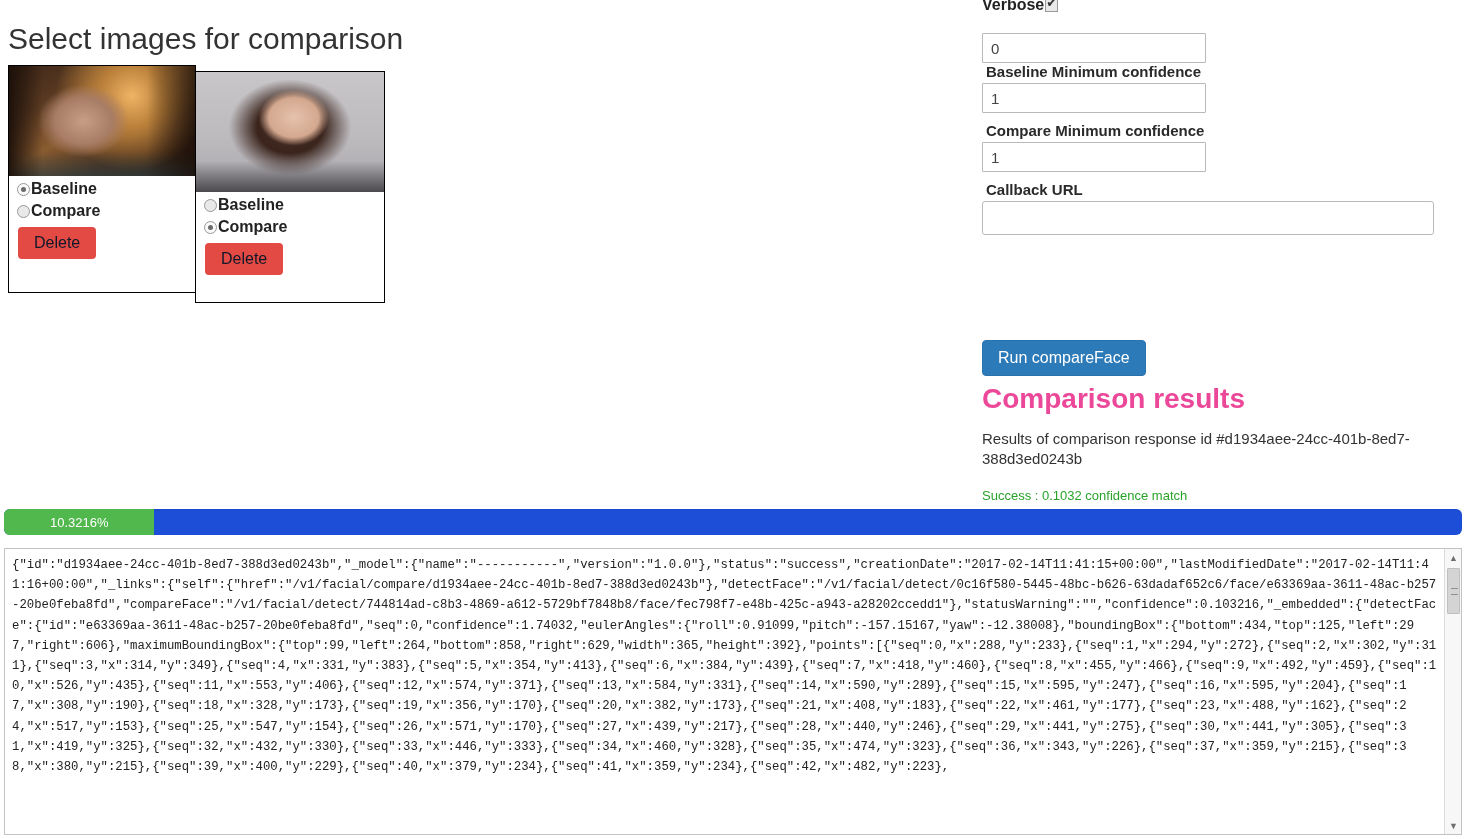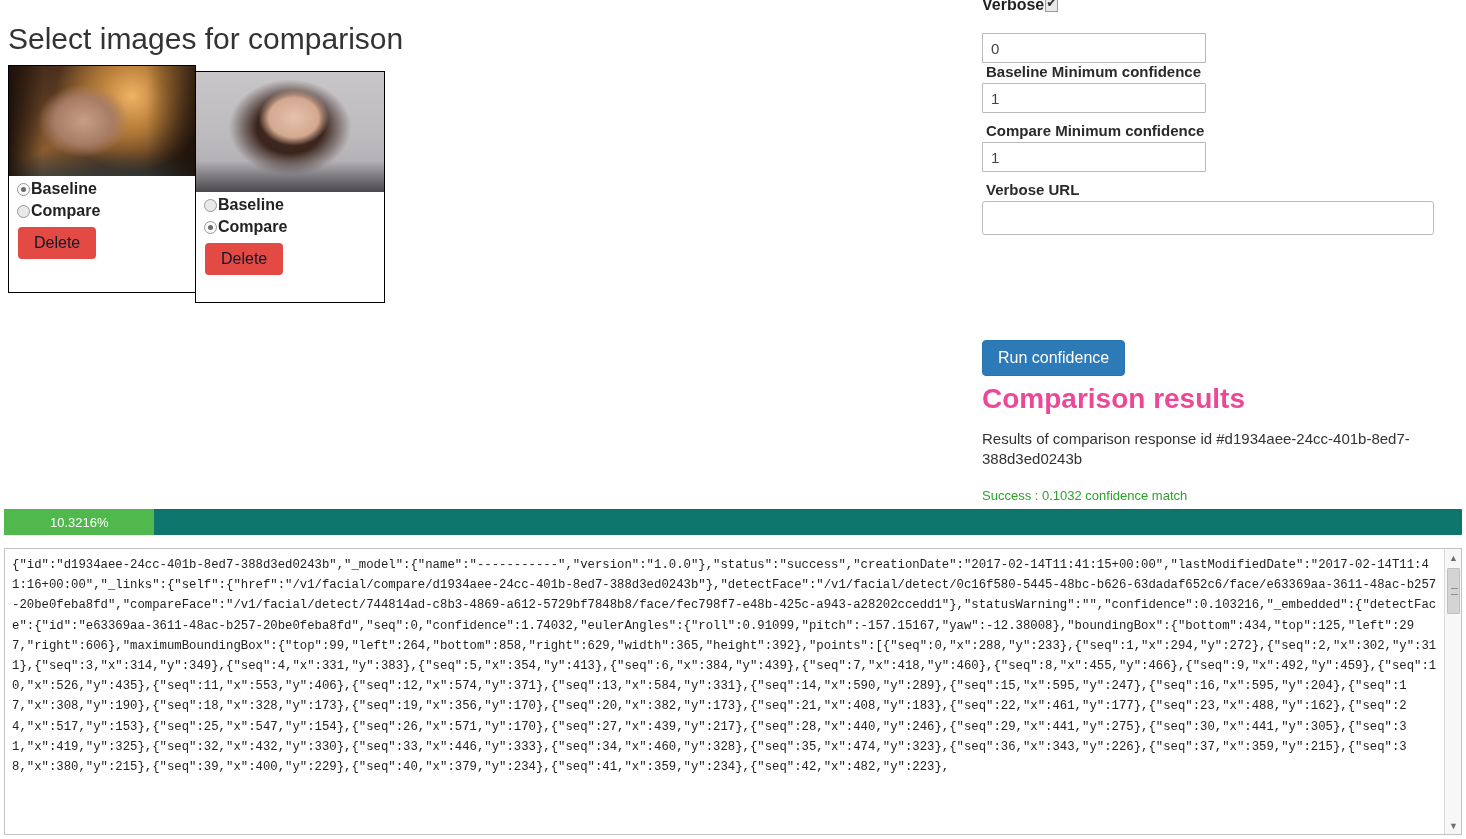"Verbose URL" label.field-label { text: Verbose -> Callback }
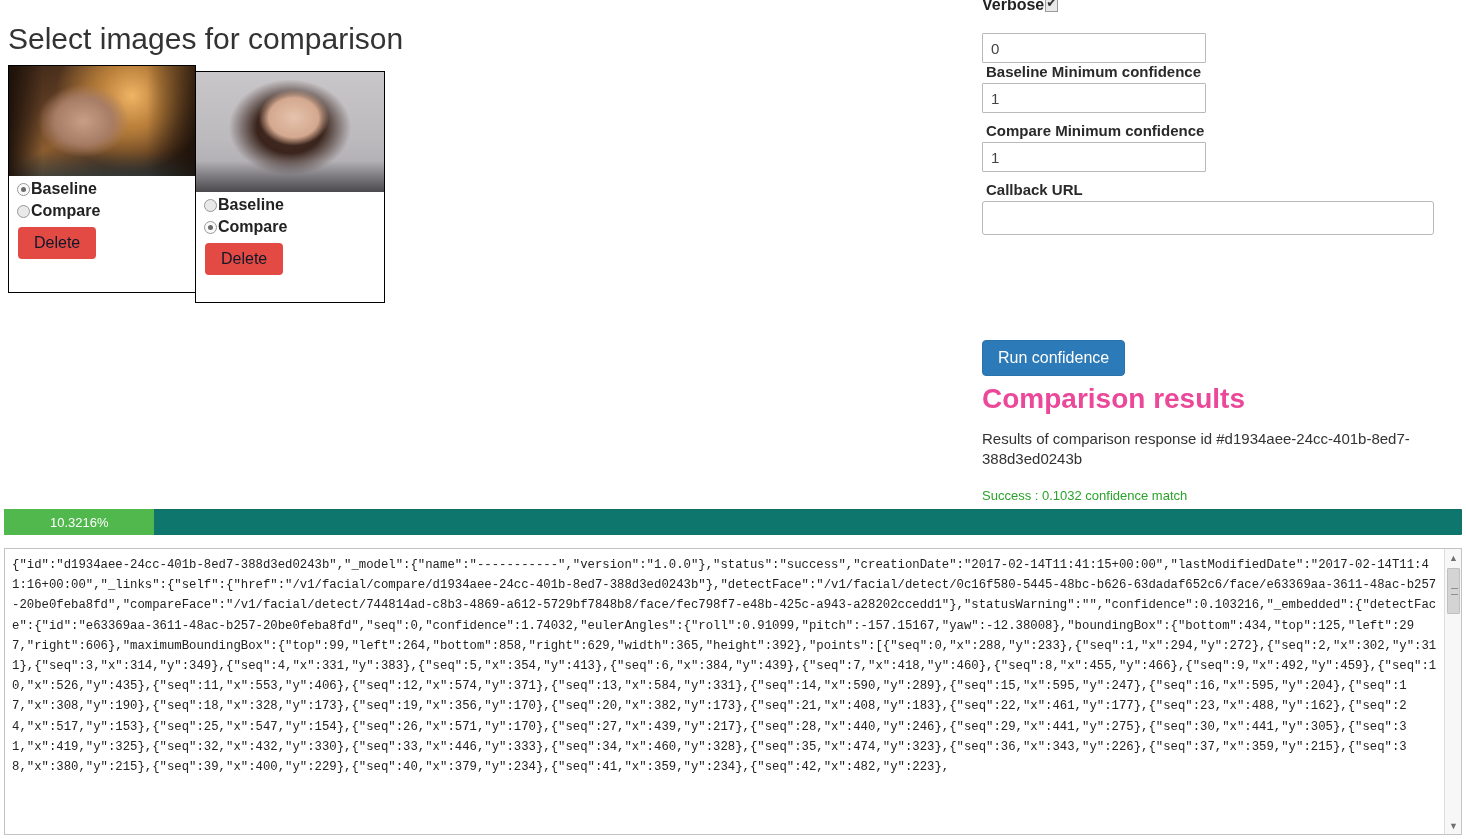"Run confidence" button.btn-run { text: confidence -> compareFace }
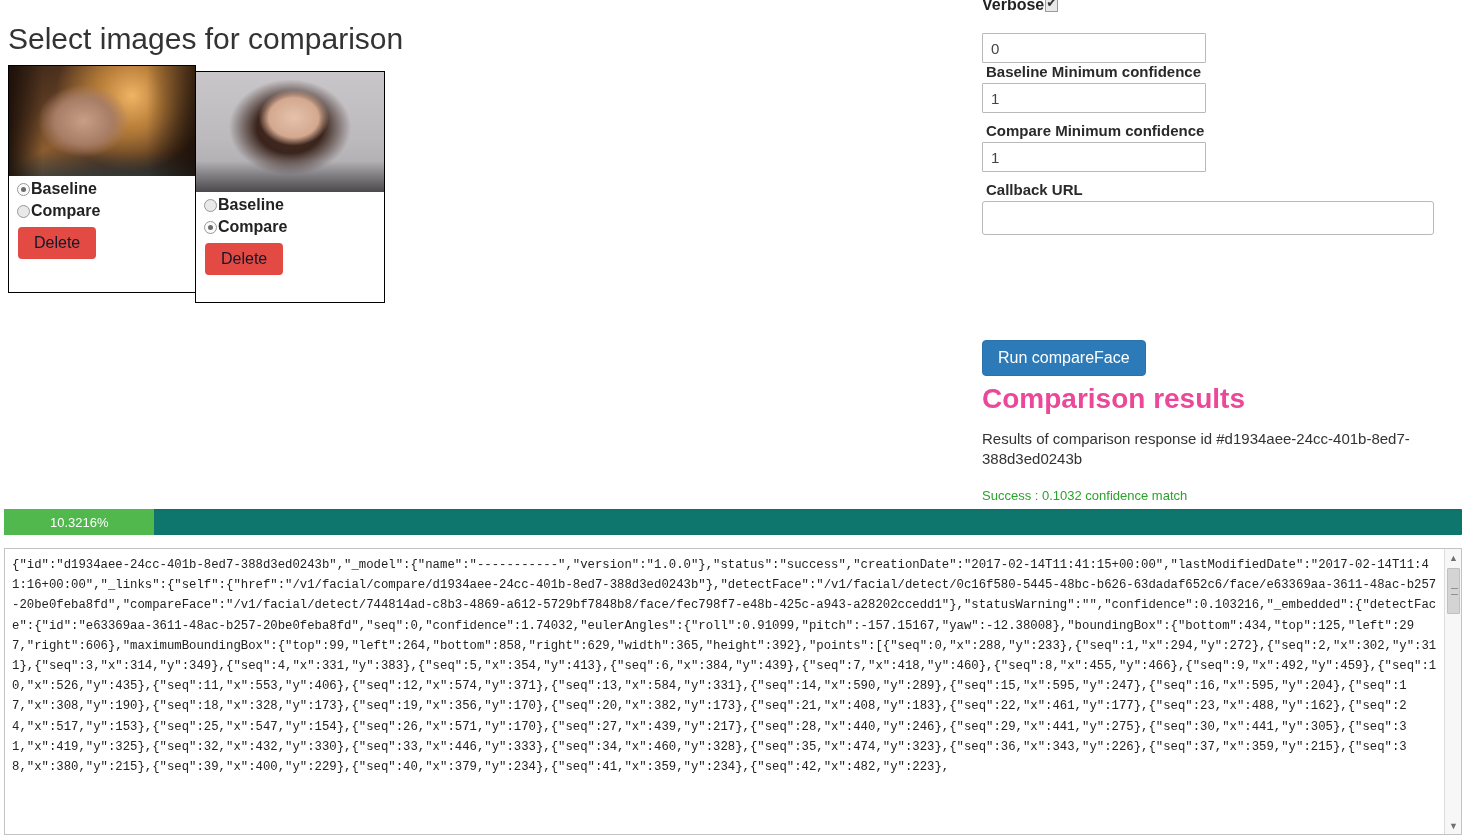"10.3216%" .progress { background: #0f766e -> #1d4ed8; border-radius: 1px -> 6px }
